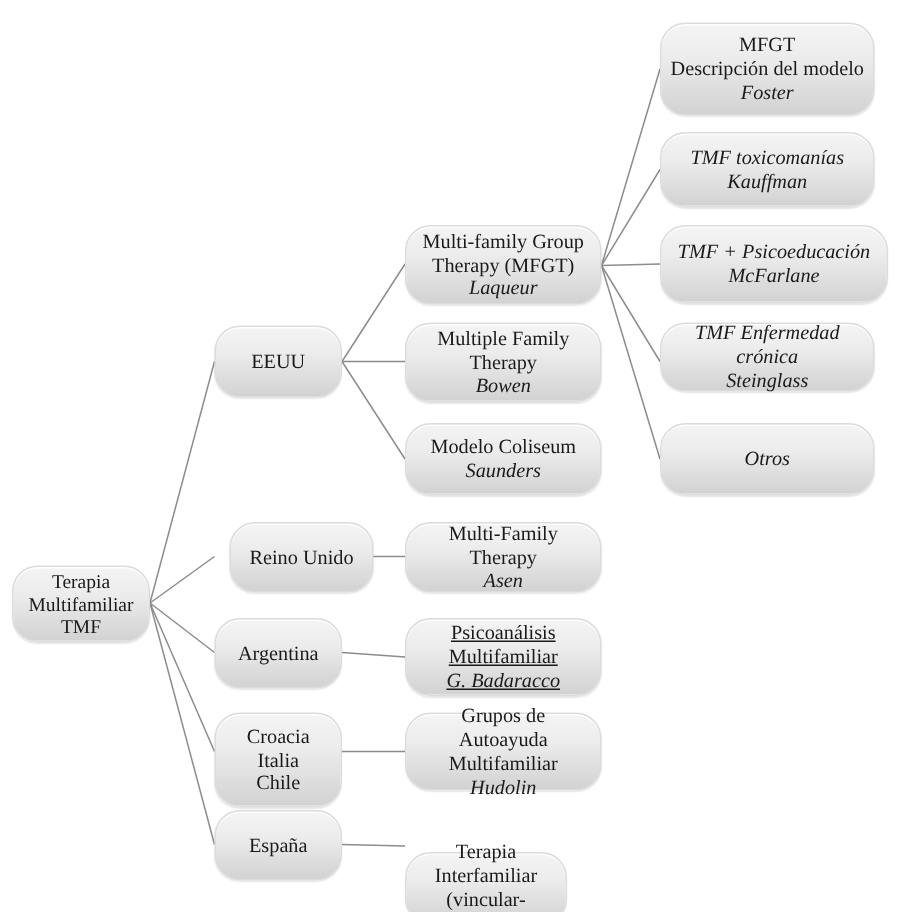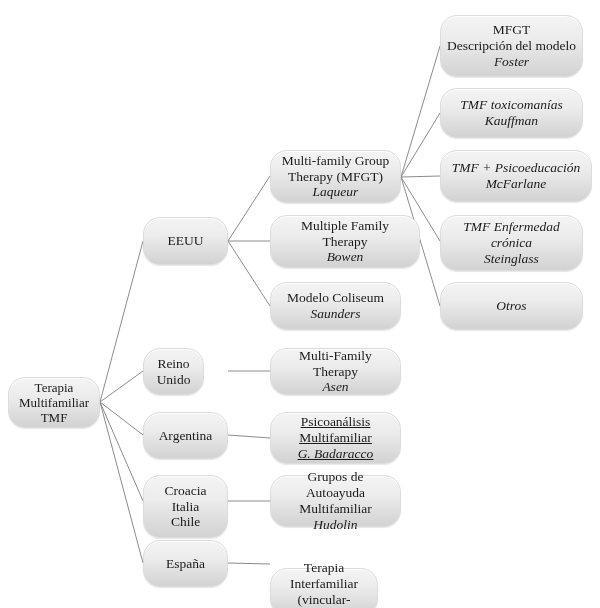"Multiple Family" div.node { width: 150px -> 131px }
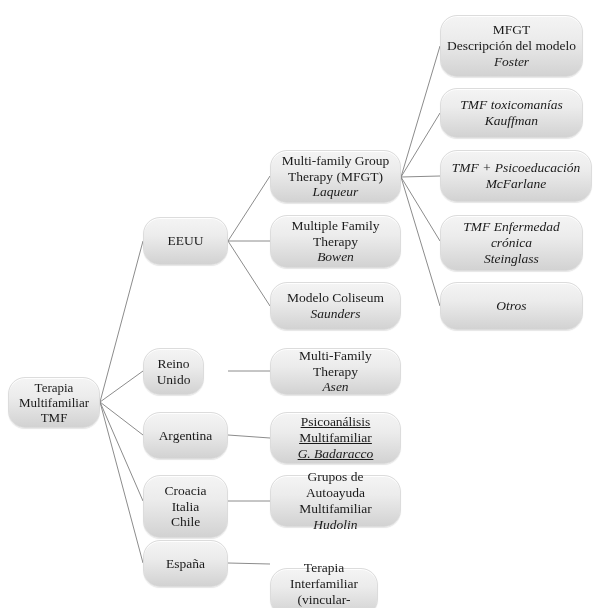"TMF Enfermedad crónica" div.node { height: 56px -> 46px }
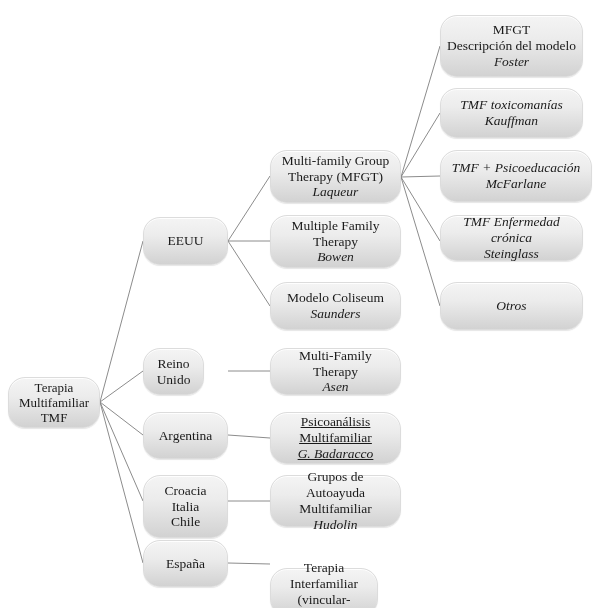"Reino Unido" div.node { left: 143px -> 153px; width: 61px -> 96px }
